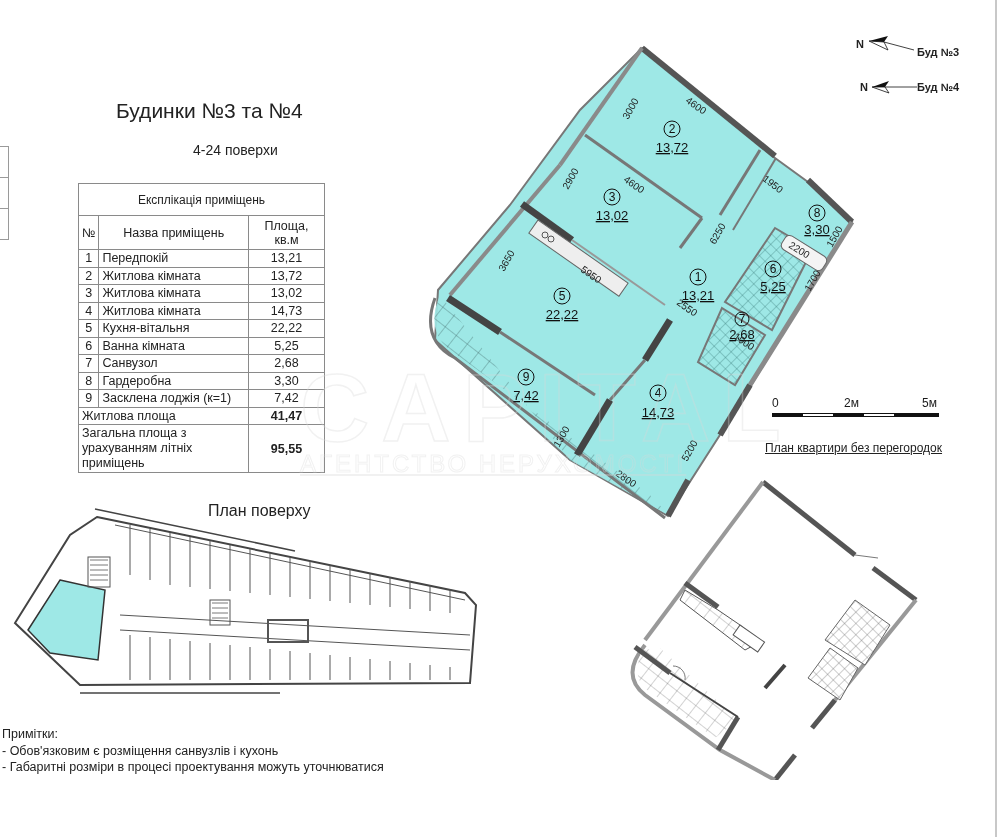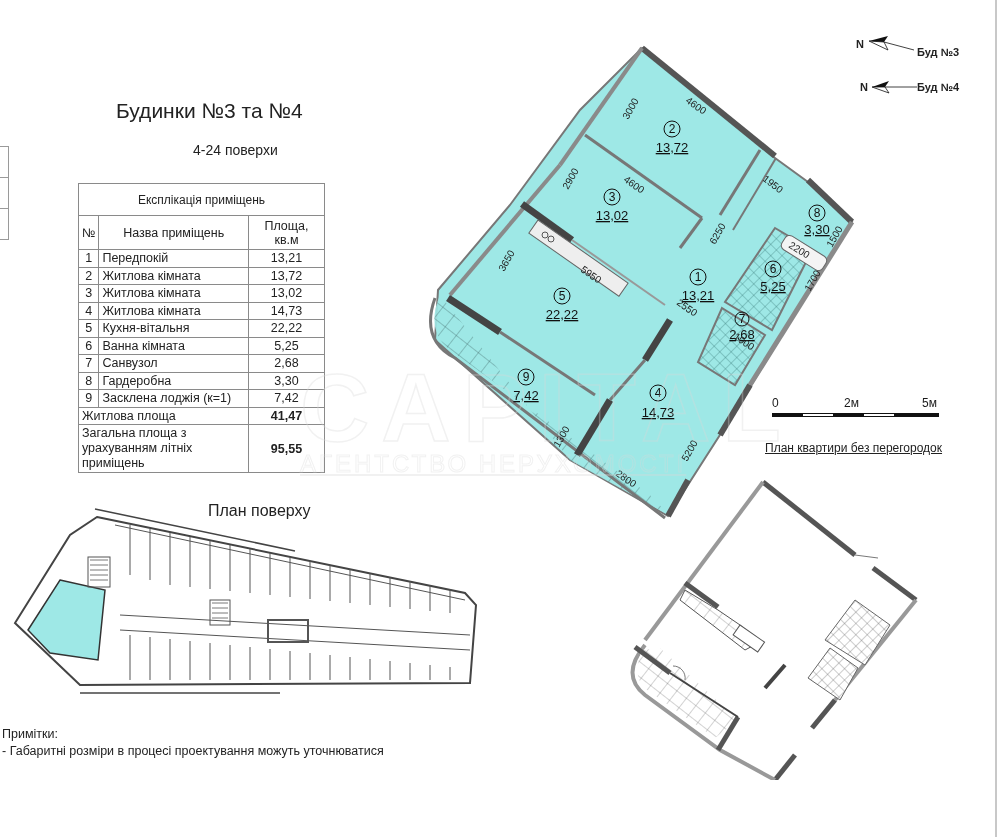"- Обов'язковим є розміщення санвузлів" div { html: none -> <div>- Обов'язковим є розміщення санвузлів і кухонь</div> }
